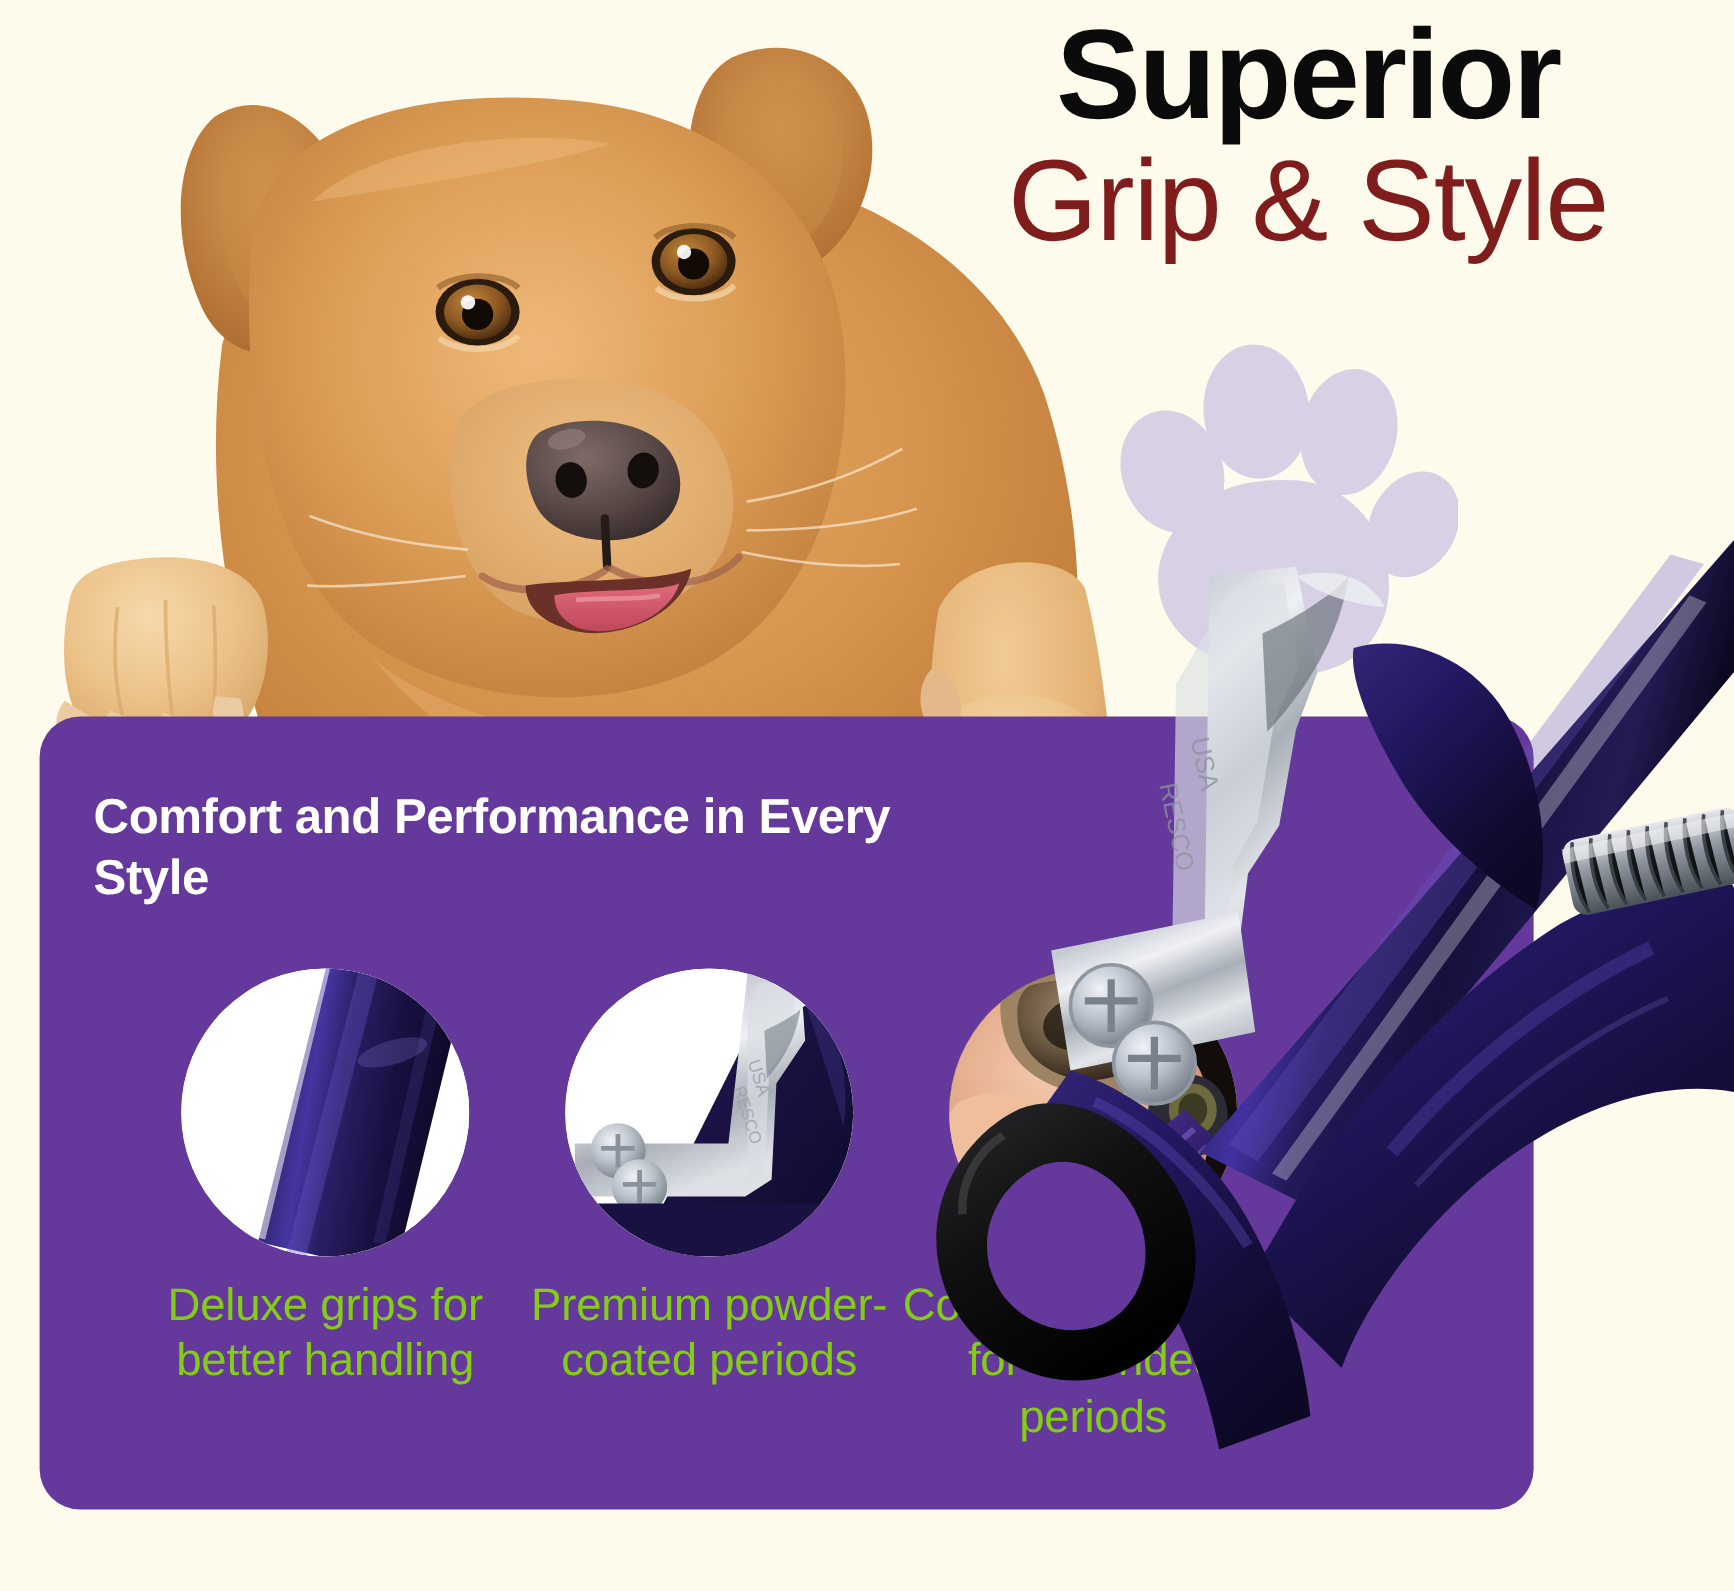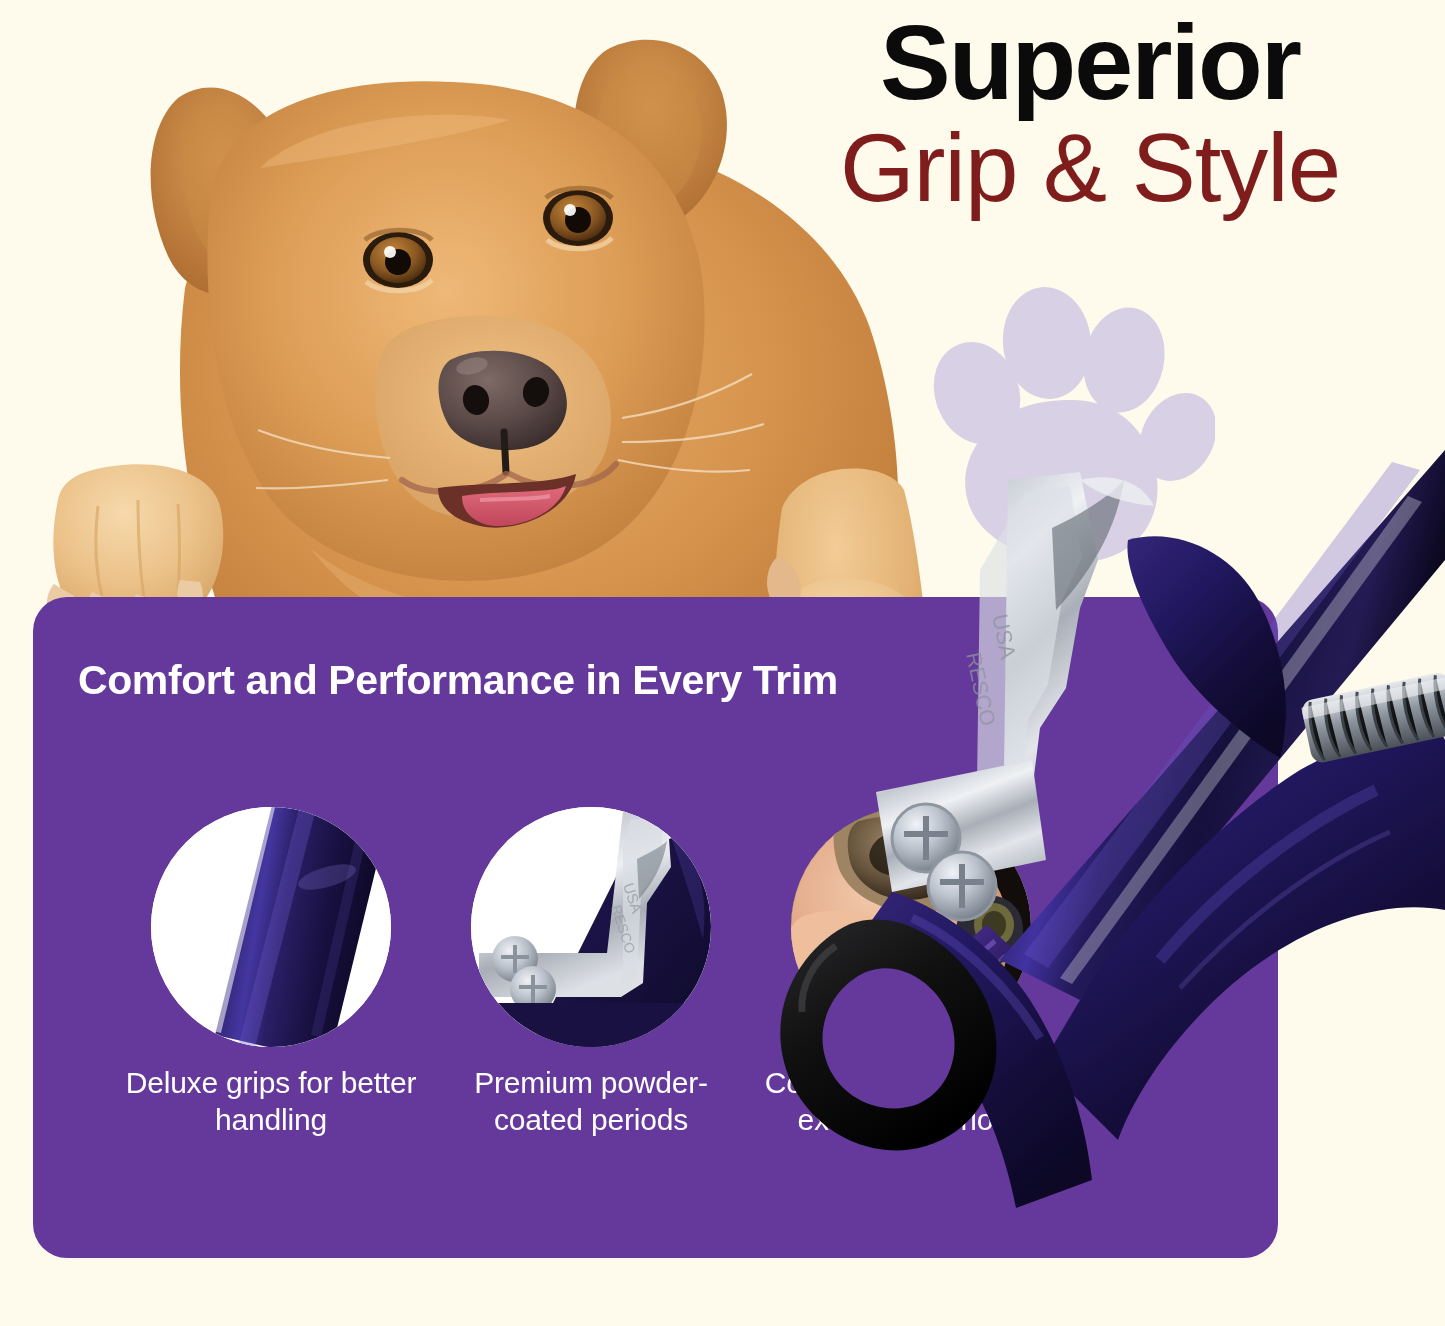"Comfort and Performance in Every" div.card-title { text: Trim -> Style }
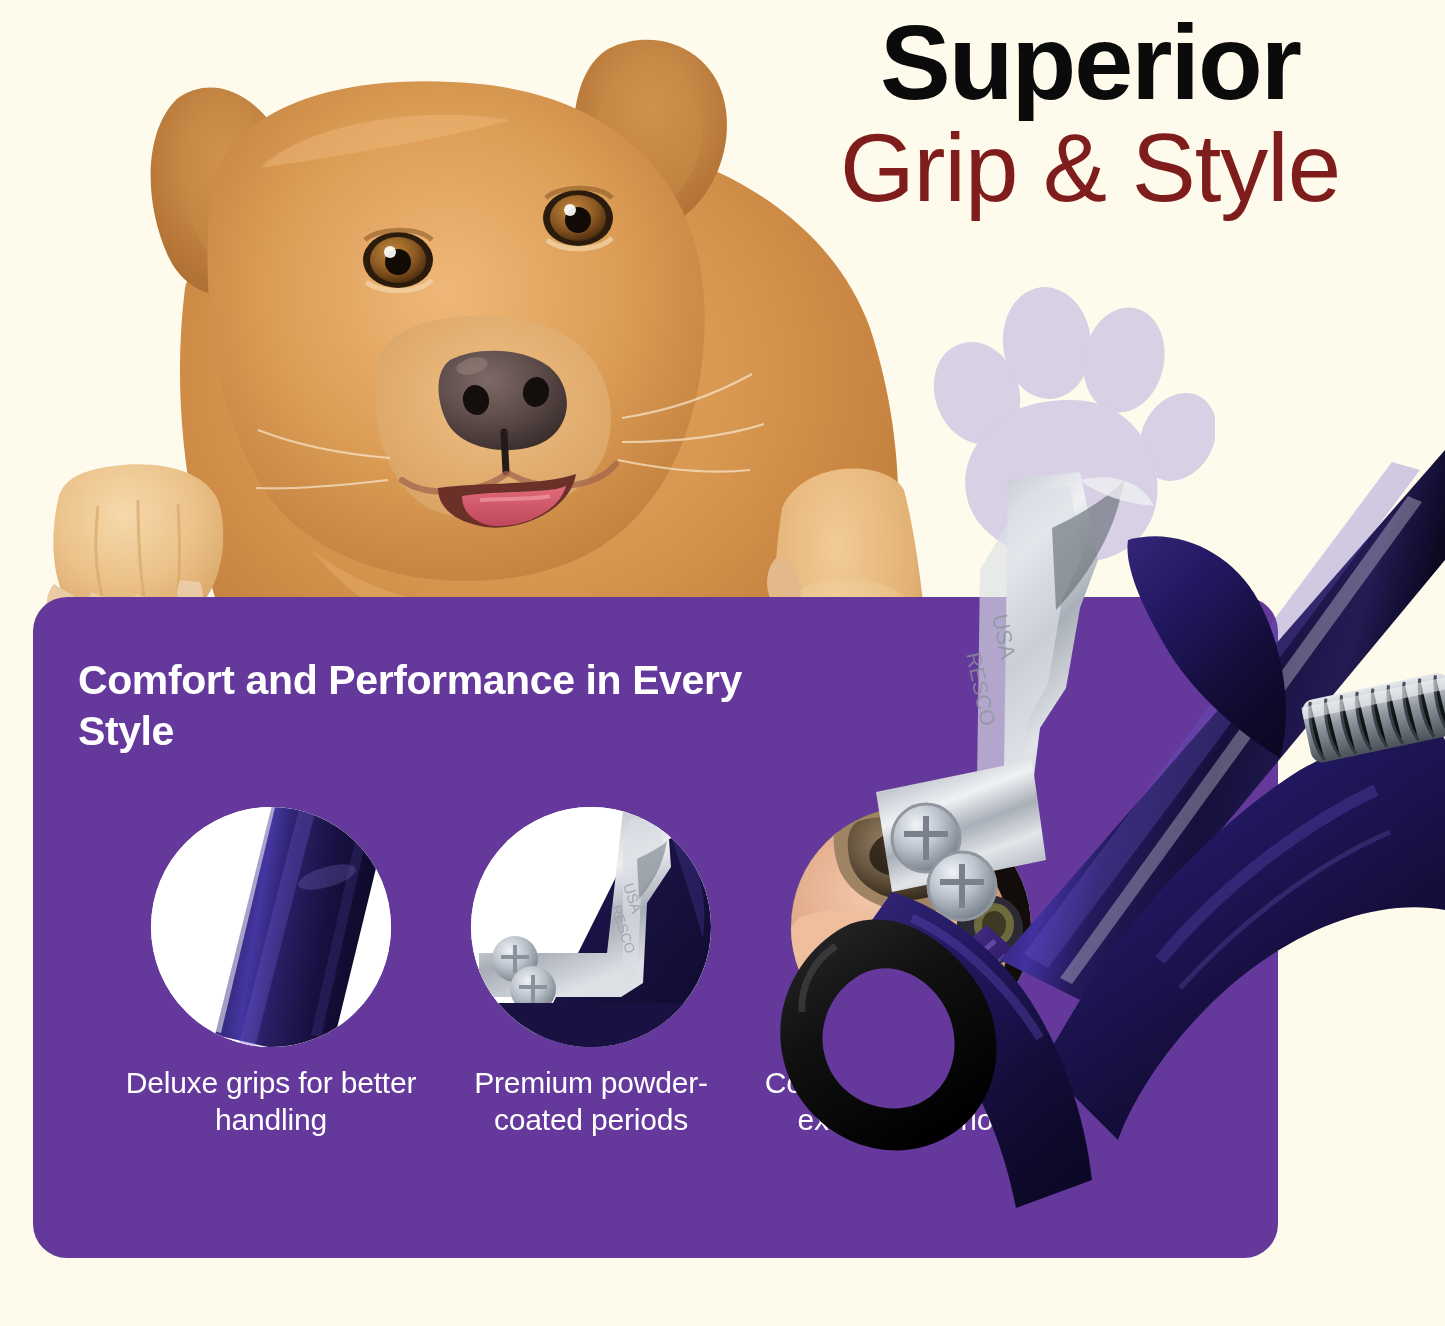"Deluxe grips for better handling" .cap { color: #ffffff -> #84cc16; font-size: 30px -> 38px }
